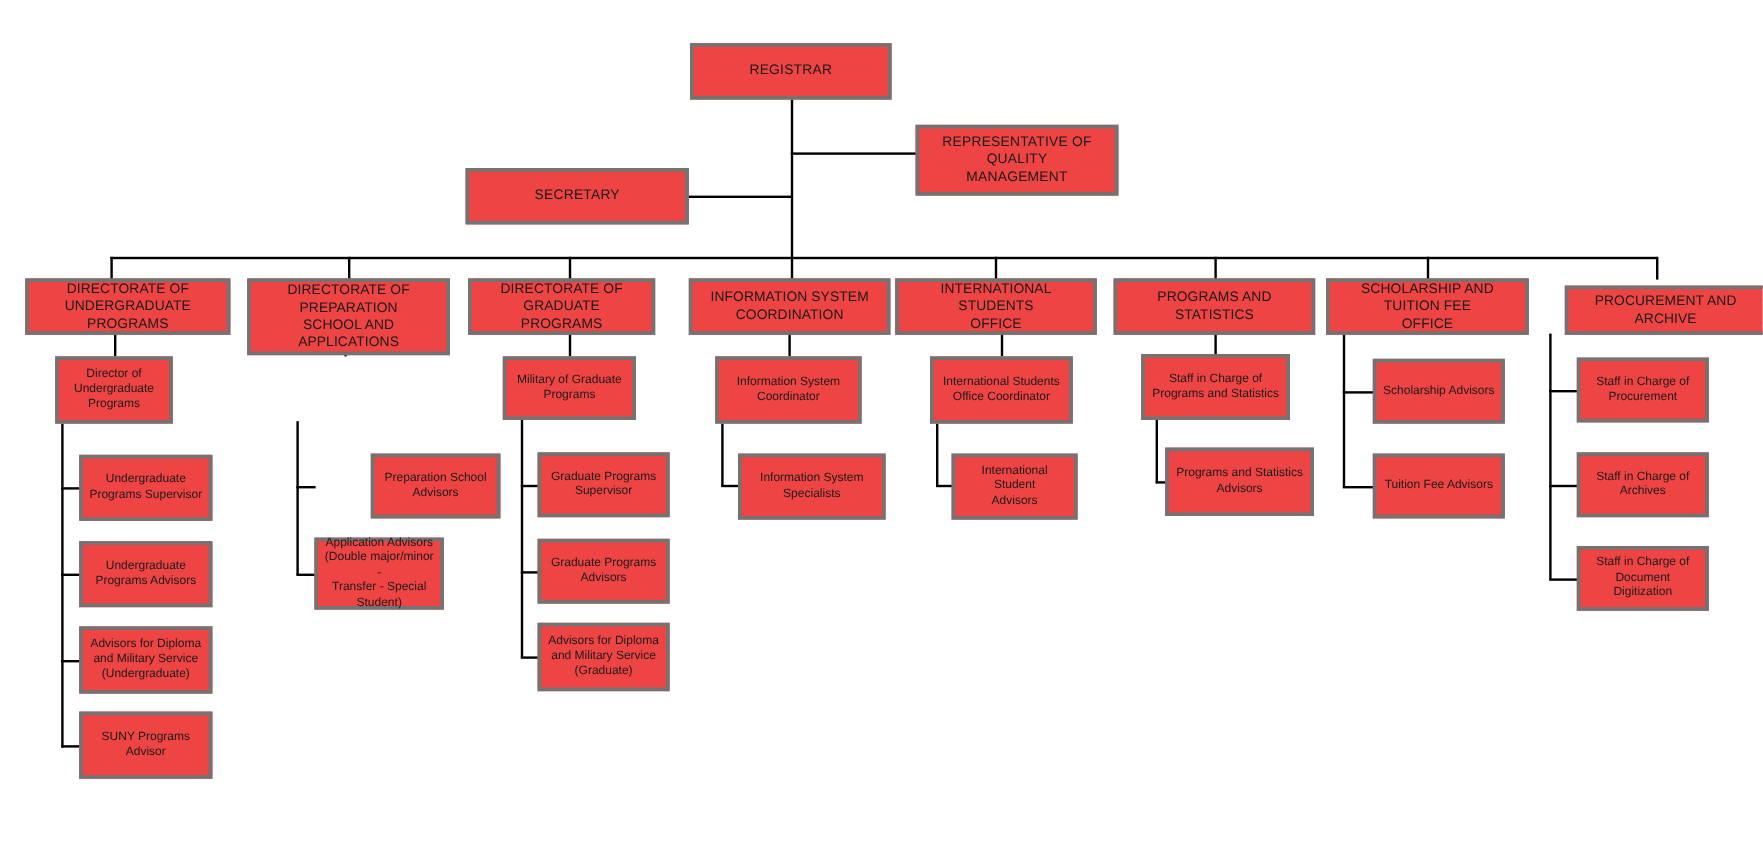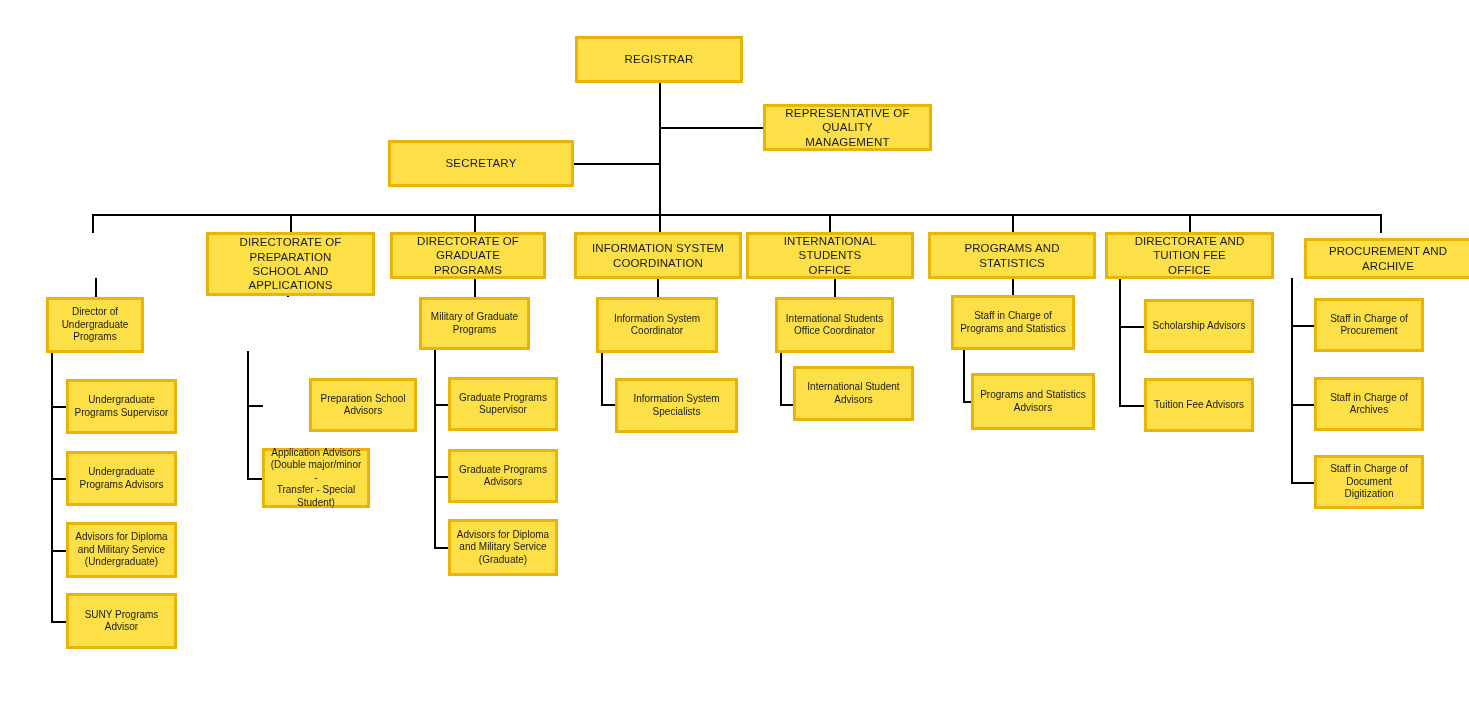"REGISTRAR" .node { background: #fde047 -> #ef4444; border: 3px solid #eab308 -> 3px solid #737373 }
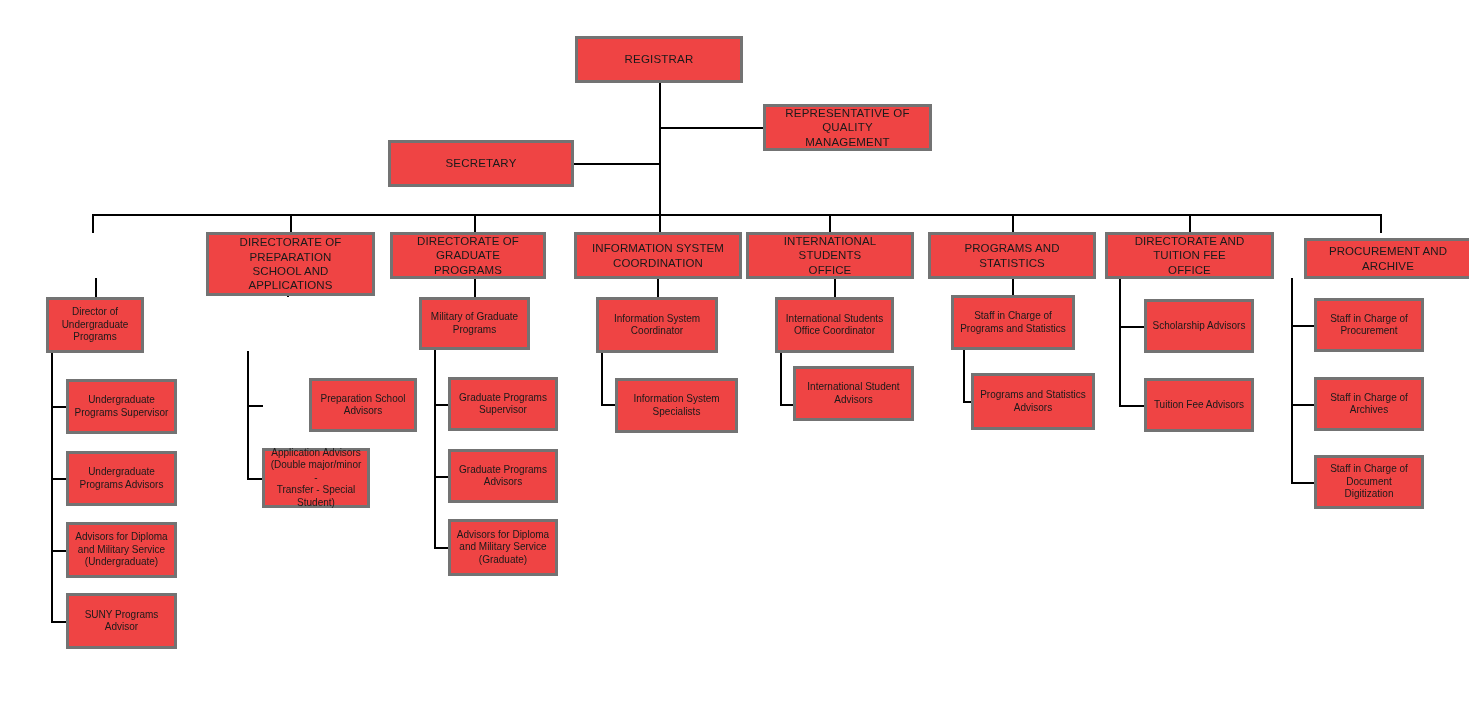"REPRESENTATIVE OF QUALITY" div.node { height: 47px -> 59px }
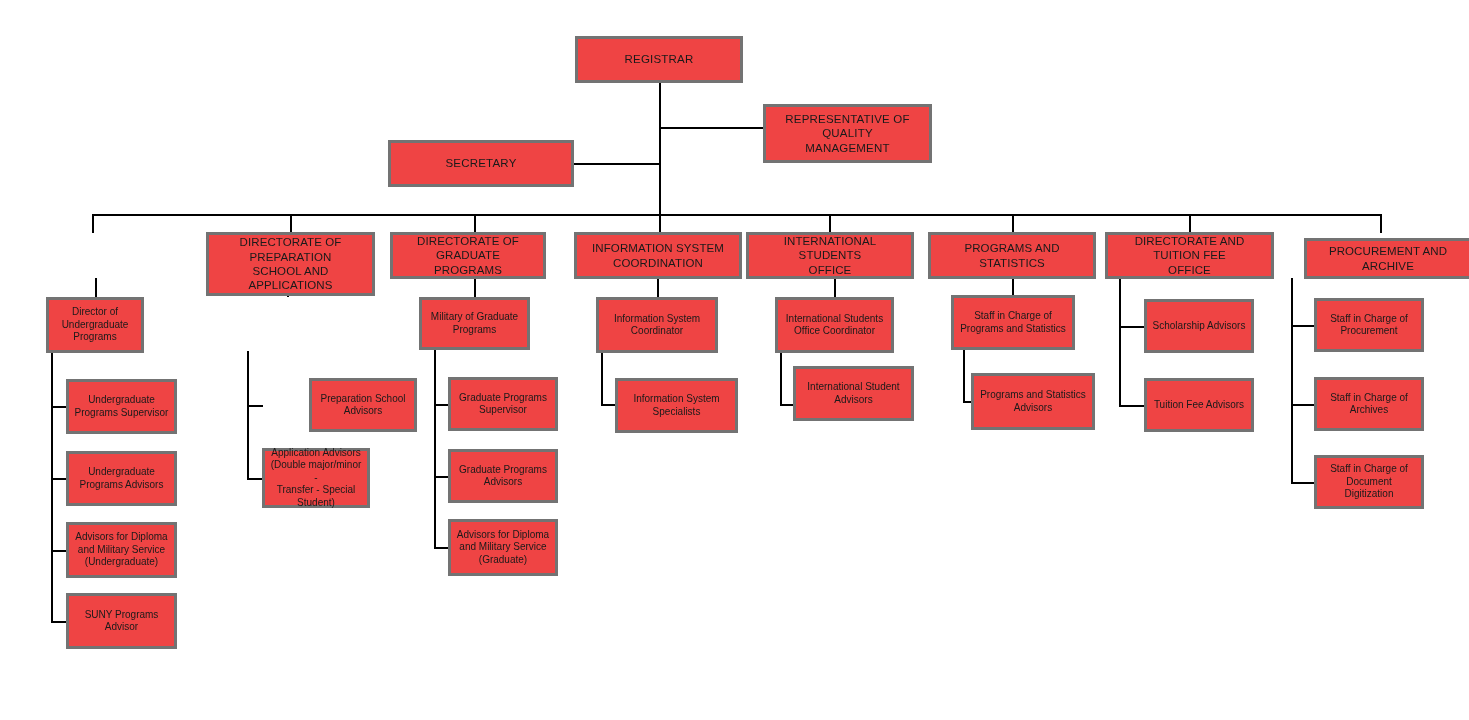"DIRECTORATE OF" div.node { html: none -> <div> <span>DIRECTORATE OF UNDERGRADUATE PROGRAMS</span> </div> }
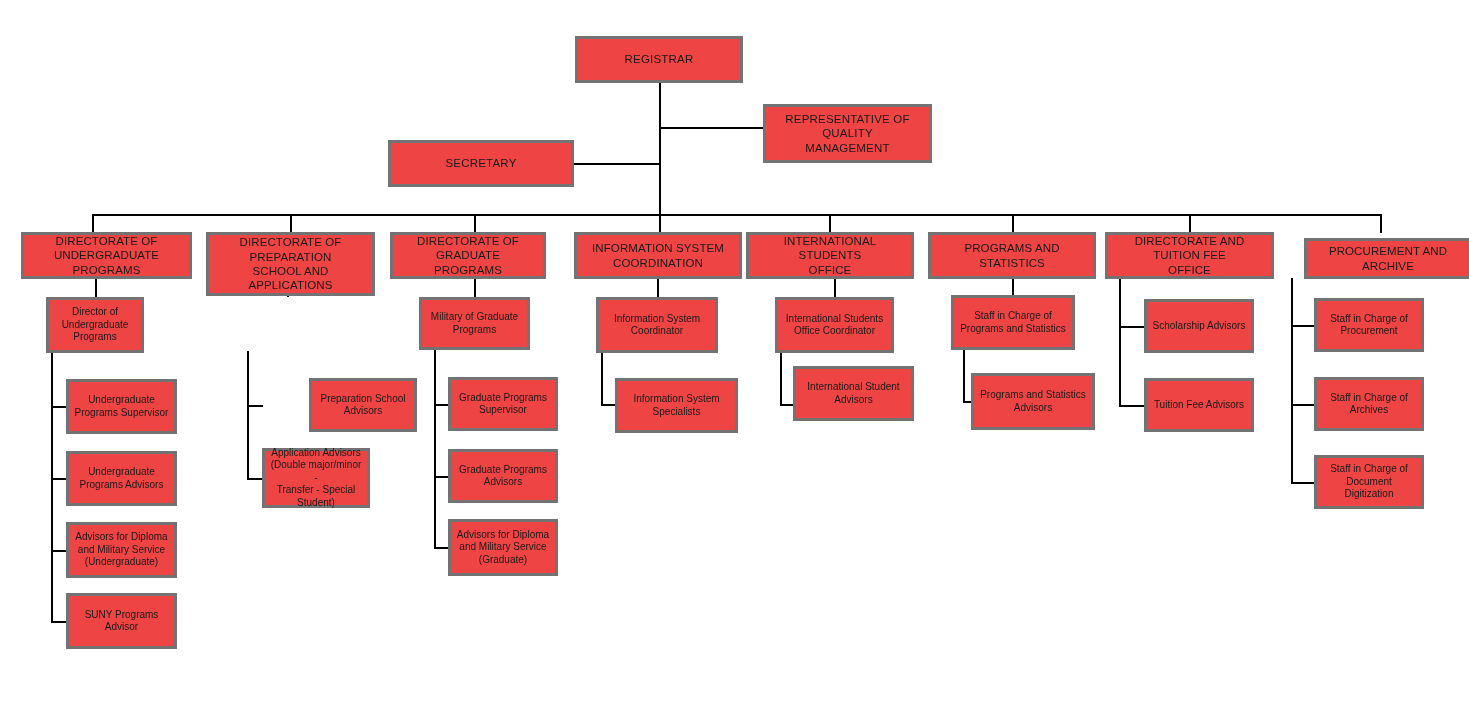"DIRECTORATE AND TUITION FEE" span.label { text: DIRECTORATE -> SCHOLARSHIP }
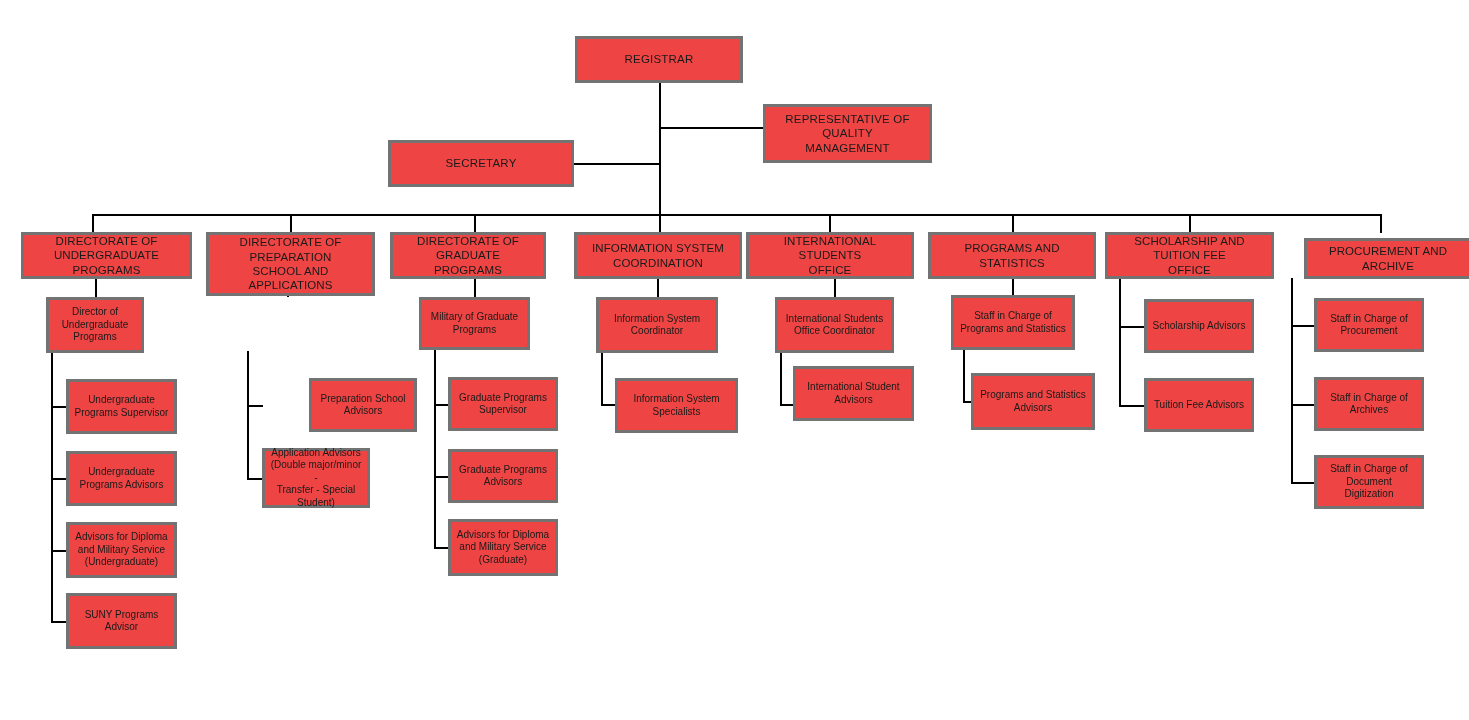"International Student" div.node { top: 366px -> 378px; width: 121px -> 105px }
